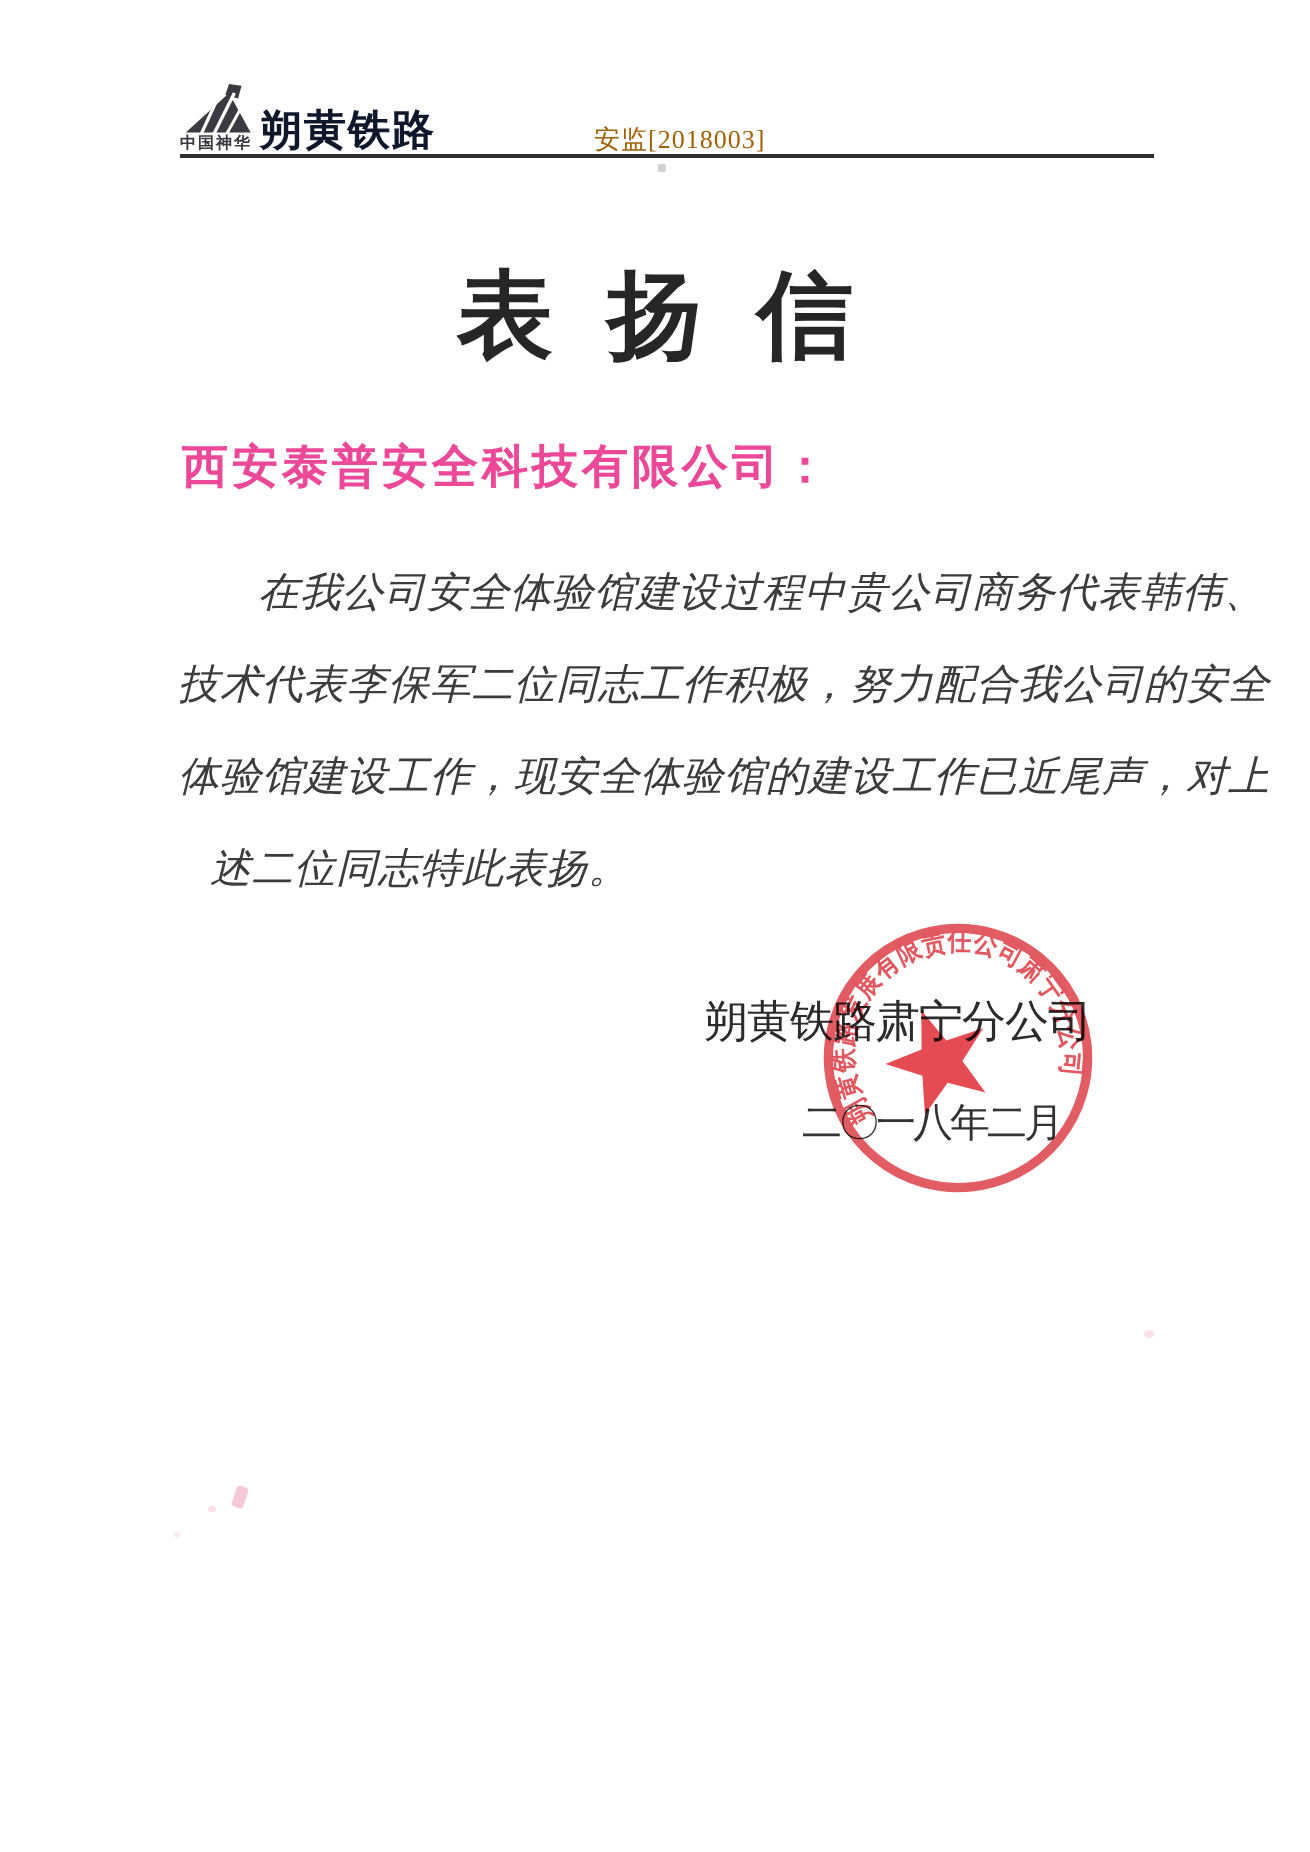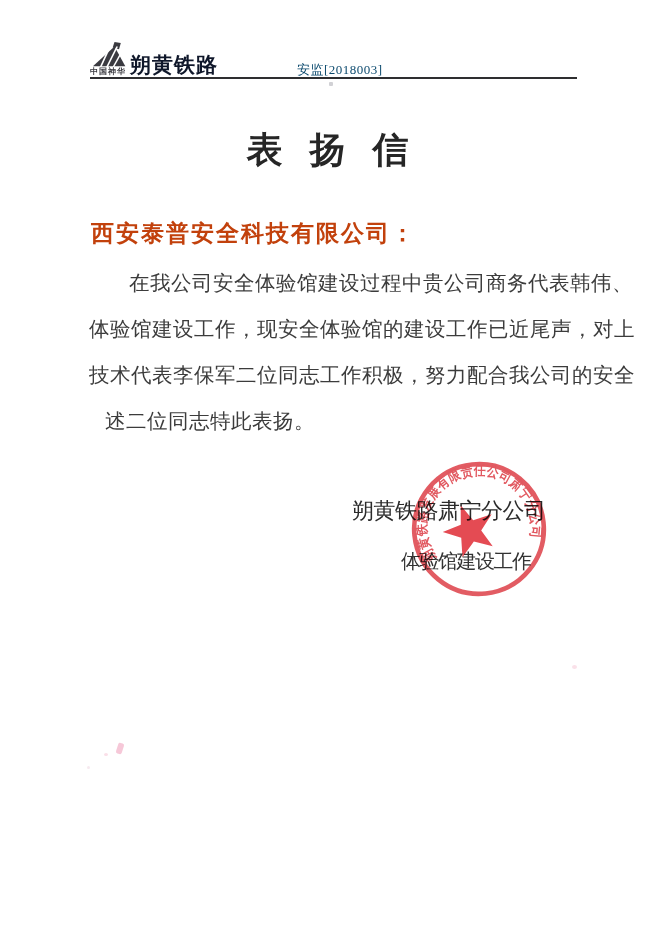"安监[2018003]" .doc-number { color: #0c4a6e -> #a16207 }
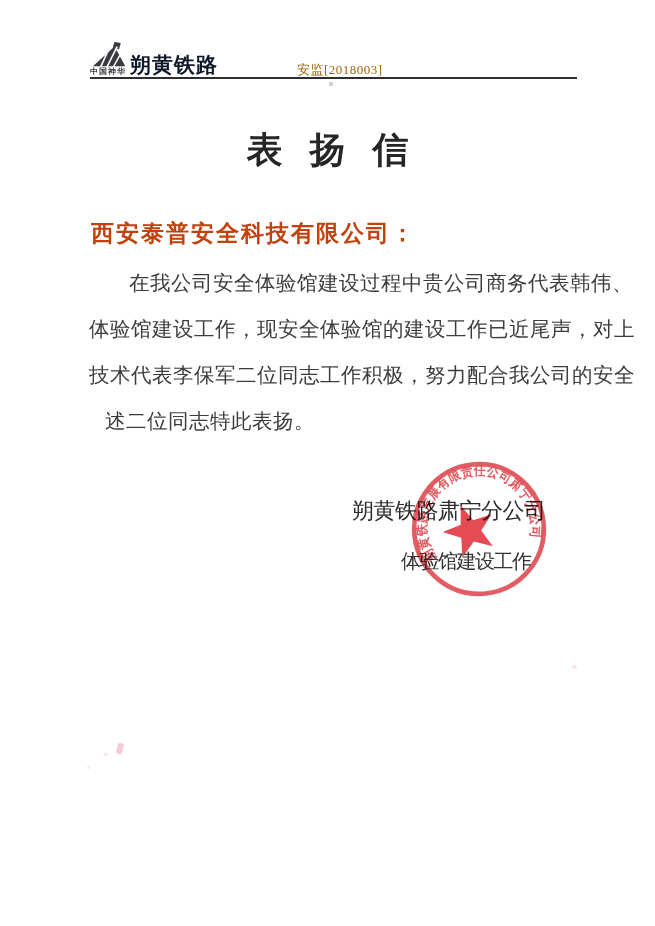"表扬信" .letter-title { font-size: 36px -> 48px }
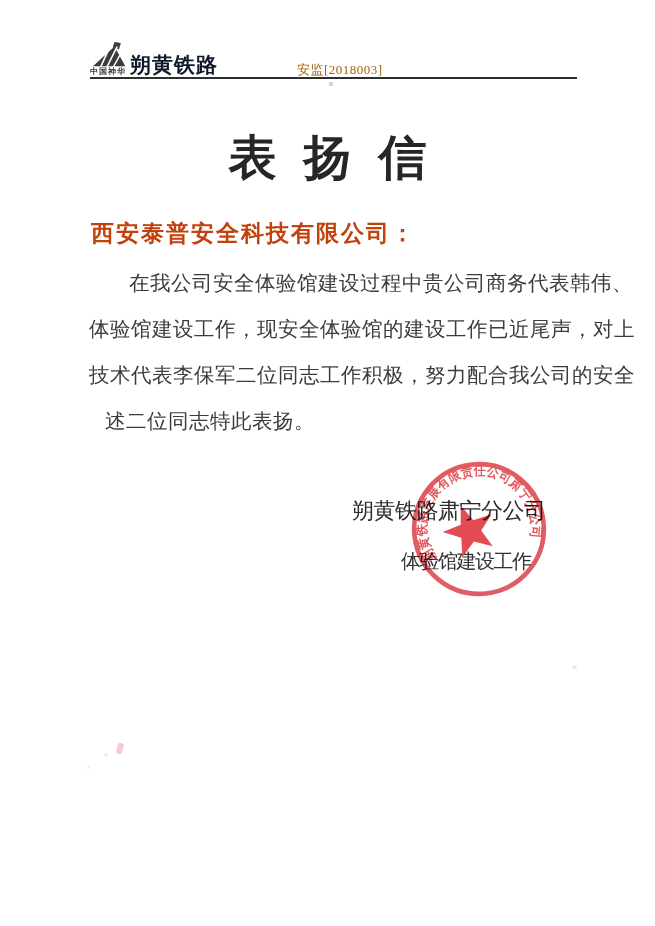"西安泰普安全科技有限公司：" .salutation { color: #c2410c -> #ec4899 }
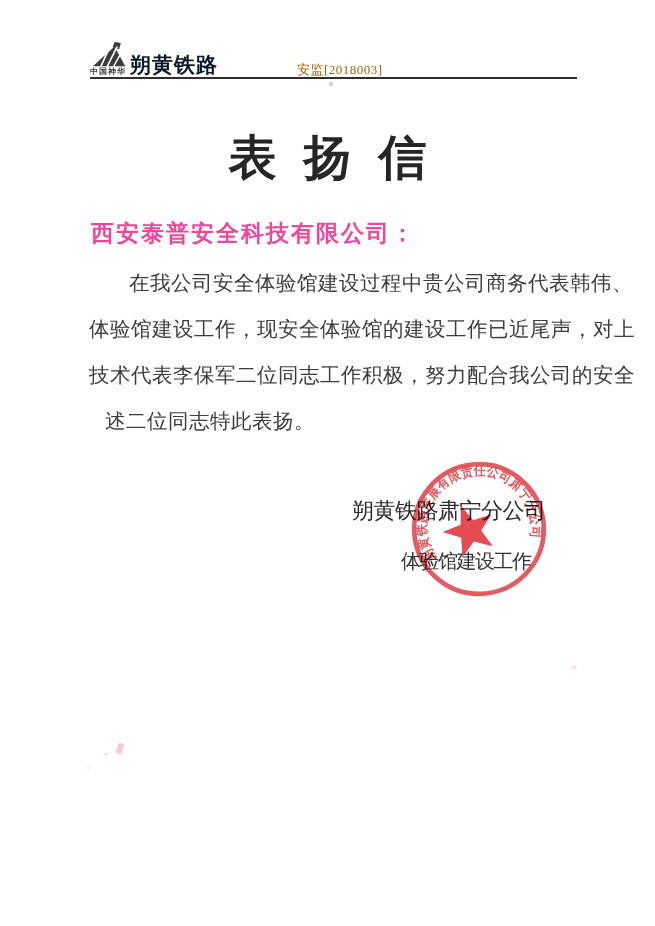"在我公司安全体验馆建设过程中贵公司商务代表韩伟、" .body-block { font-style: none -> italic; top: 260px -> 274px }
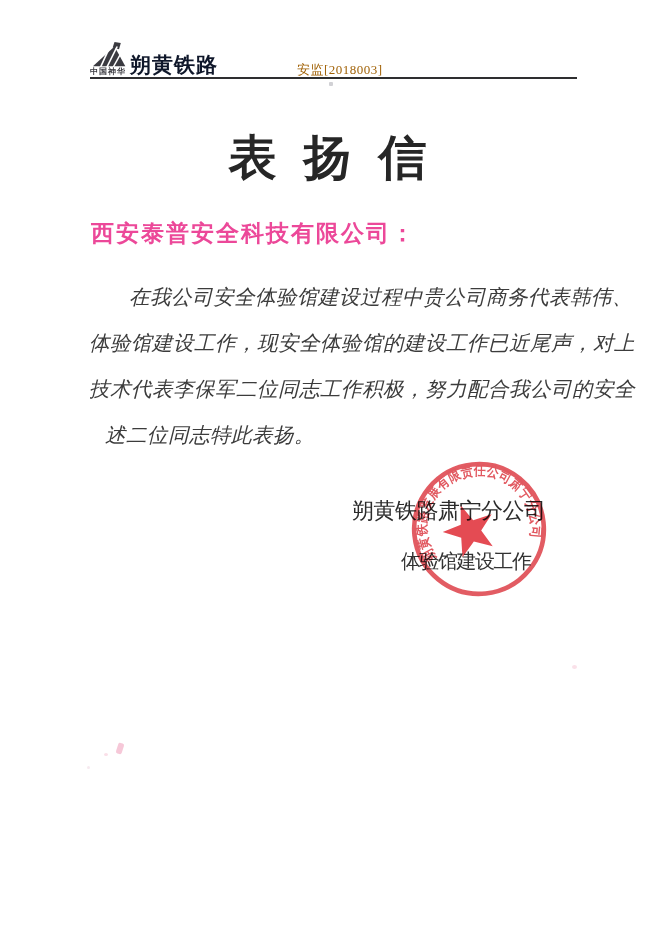"体验馆建设工作，现安全体验馆的建设工作已近尾声，对上" div.body-line { order: before "技术代表李保军二位同志工作积极，努力配合我公司的安全" -> after "技术代表李保军二位同志工作积极，努力配合我公司的安全" }
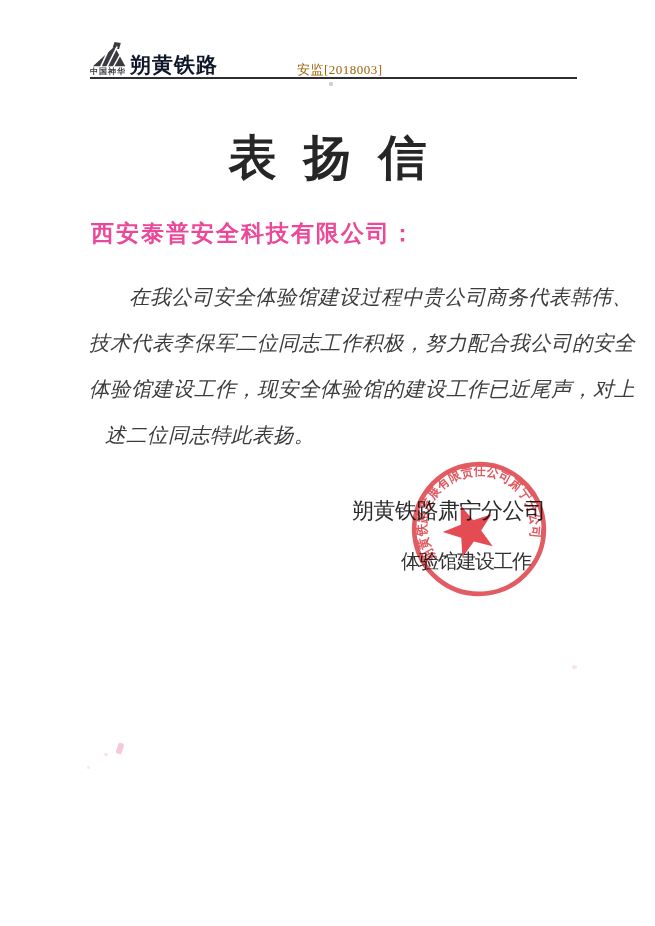"体验馆建设工作" div.date-line { text: 体验馆建设工作 -> 二〇一八年二月 }
